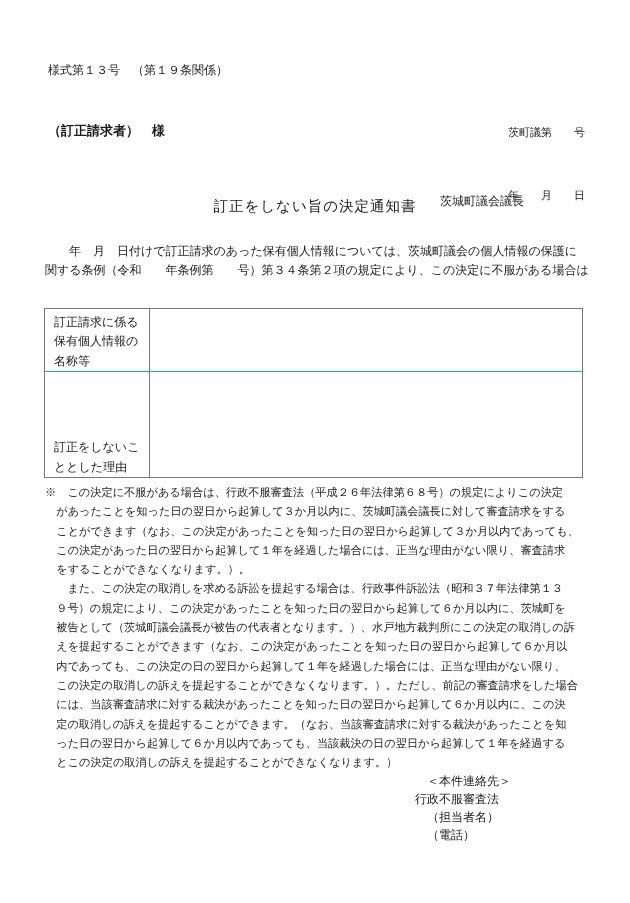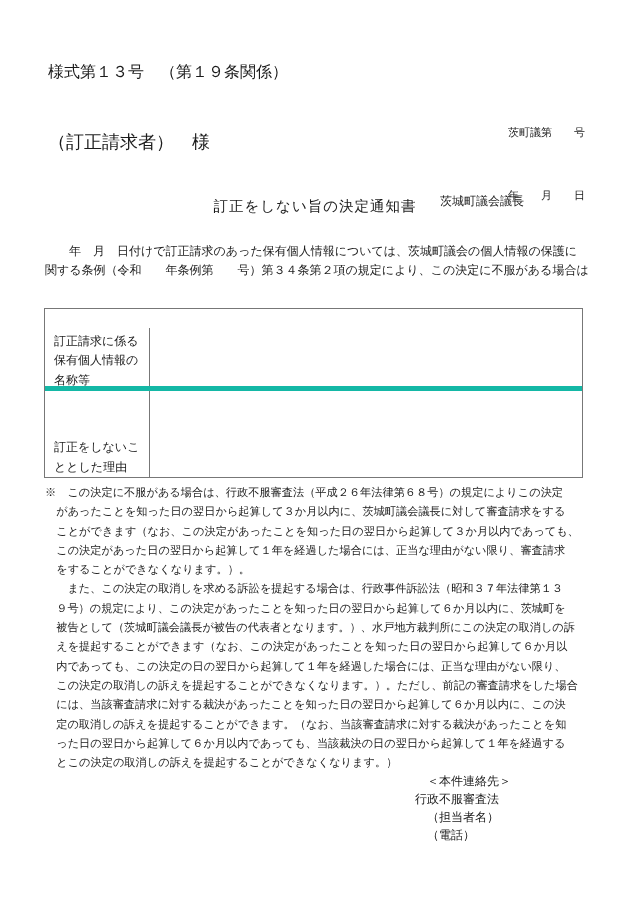"様式第１３号 （第１９条関係）" #form-number { font-size: 16px -> 12px }
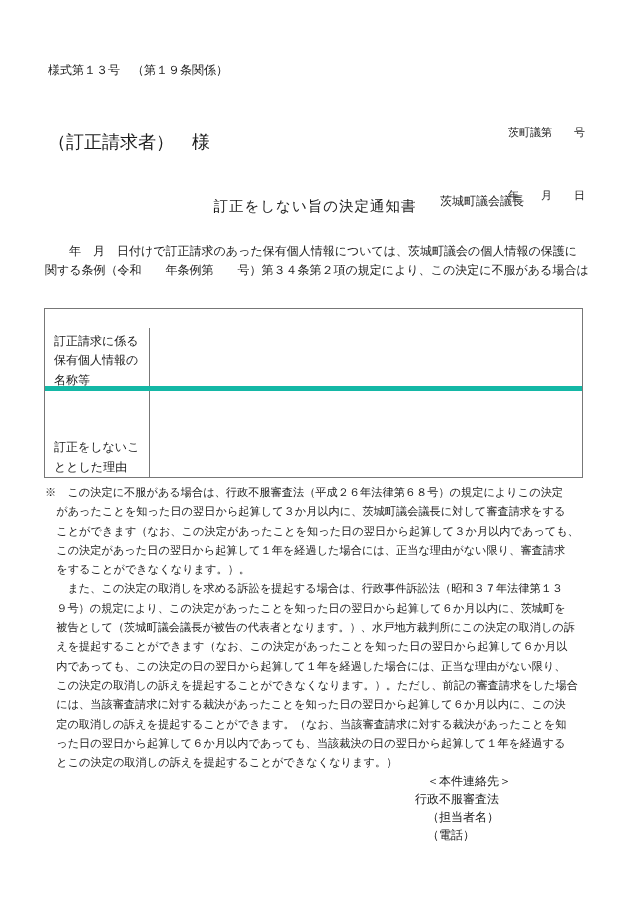"（訂正請求者） 様" #addressee { font-size: 18px -> 13px; font-weight: none -> bold; top: 130px -> 122px }
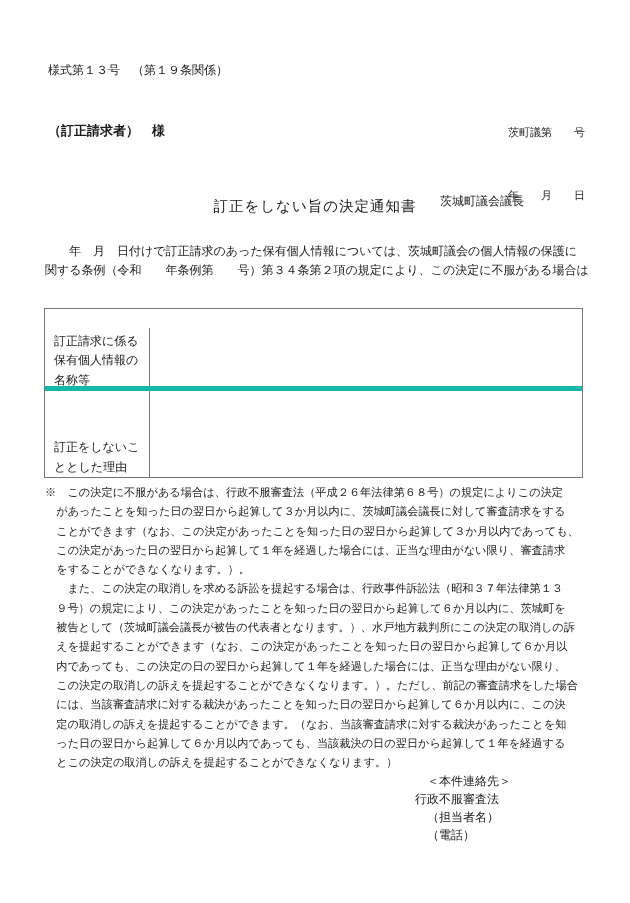"訂正請求に係る" .t-row.first { border-bottom: 5px solid #14b8a6 -> 1px solid #14b8a6; margin-top: 19px -> none }
